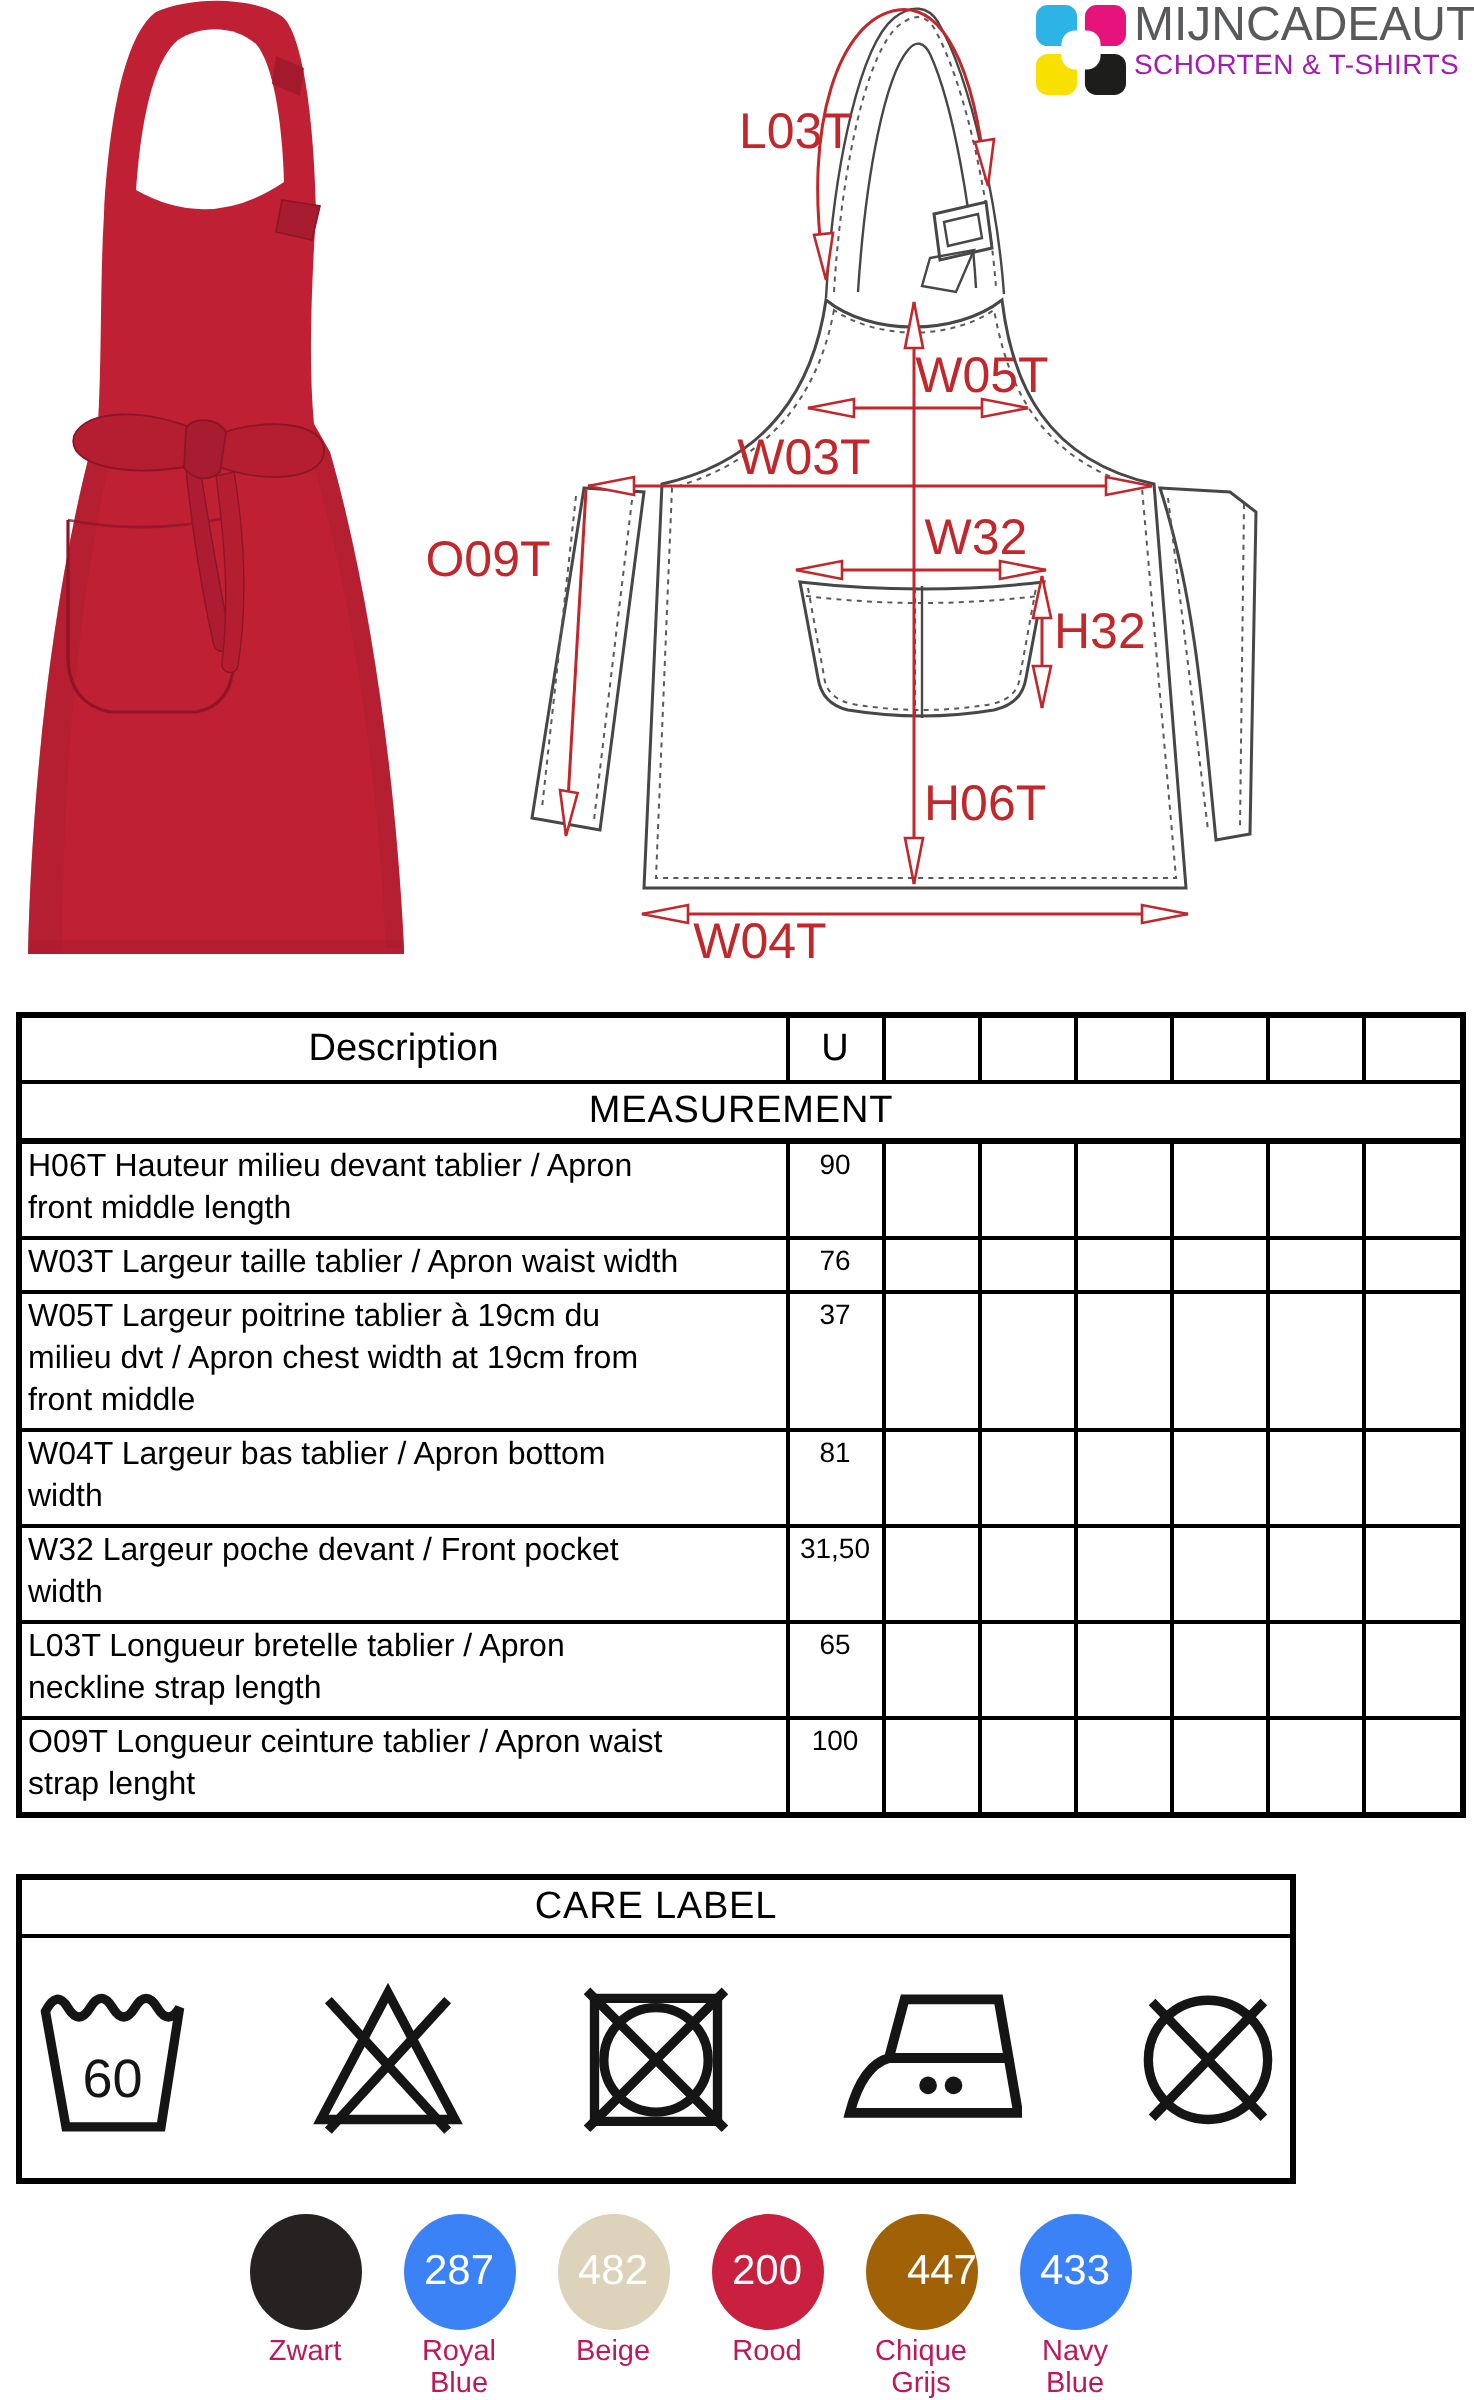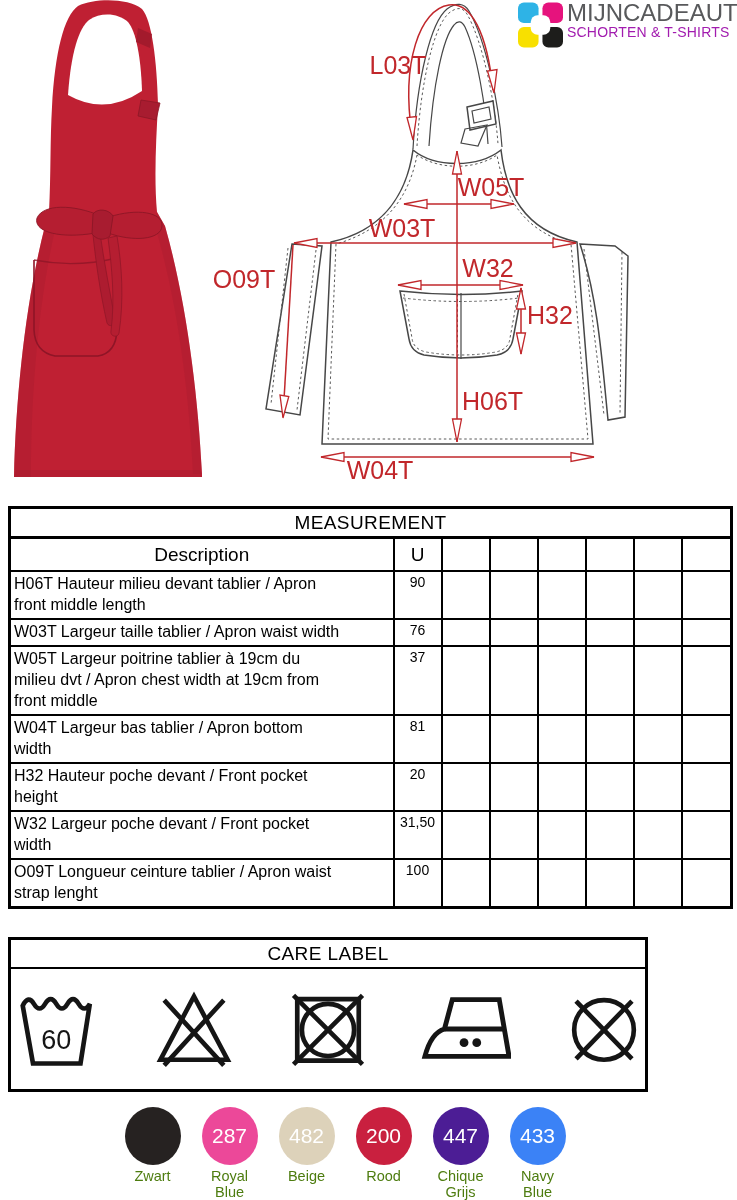"MEASUREMENT" tr { order: before "Description" -> after "Description" }
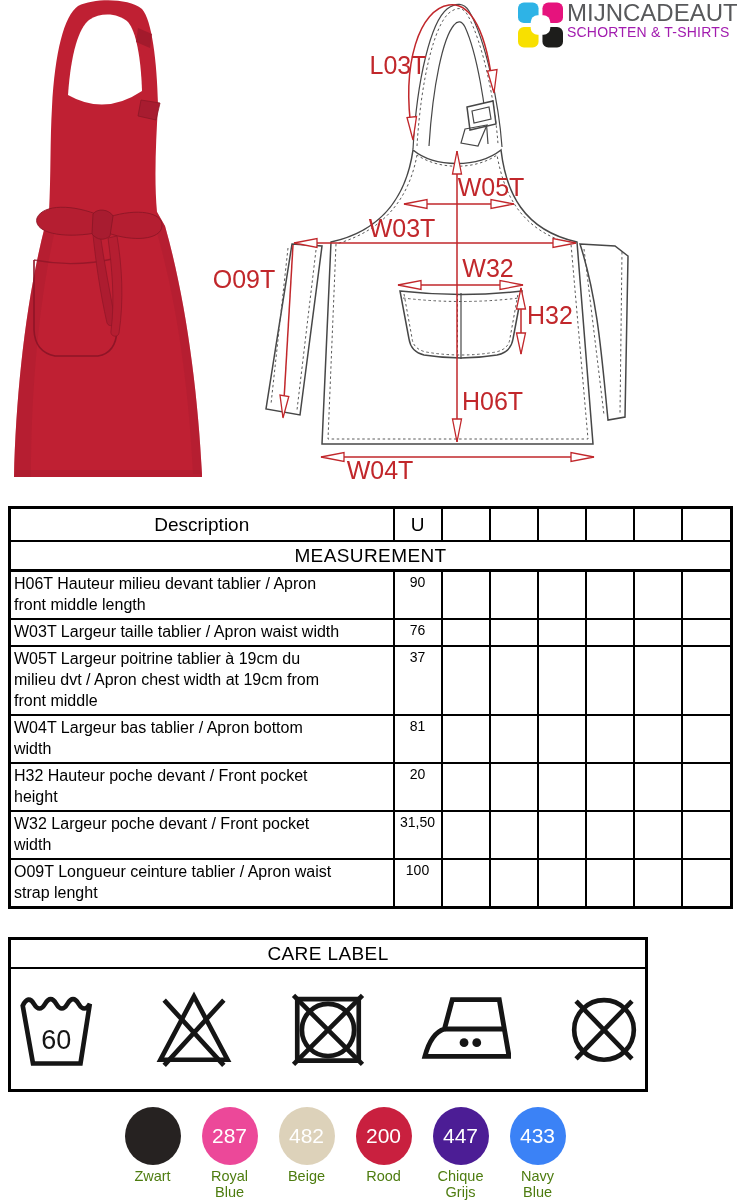"H32 Hauteur poche devant /" tr { html: <tr> <td>H32 Hauteur poche devant / Front pocket height</td> <td>20</td> <td></td> <td></td> <td></td> <td></td> <td></td> <td></td> </tr> -> none }
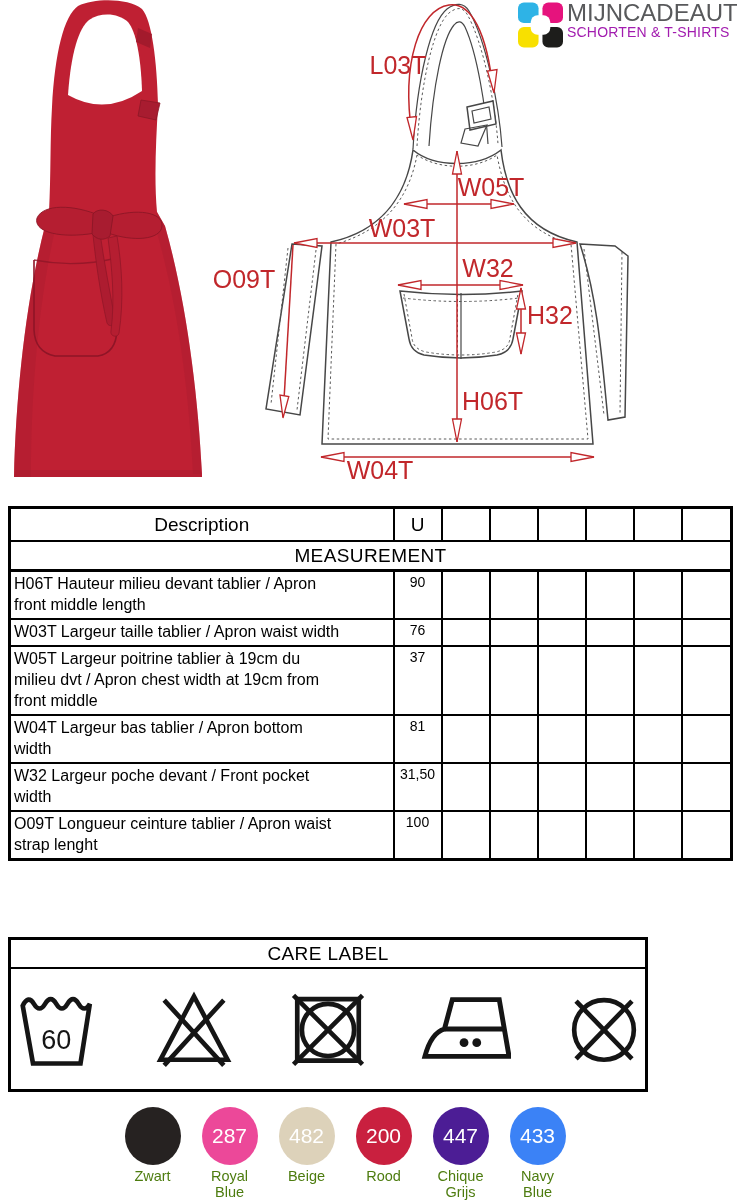"L03T Longueur bretelle tablier /" tr { html: none -> <tr> <td>L03T Longueur bretelle tablier / Apron neckline strap length</td> <td>65</td> <td></td> <td></td> <td></td> <td></td> <td></td> <td></td> </tr> }
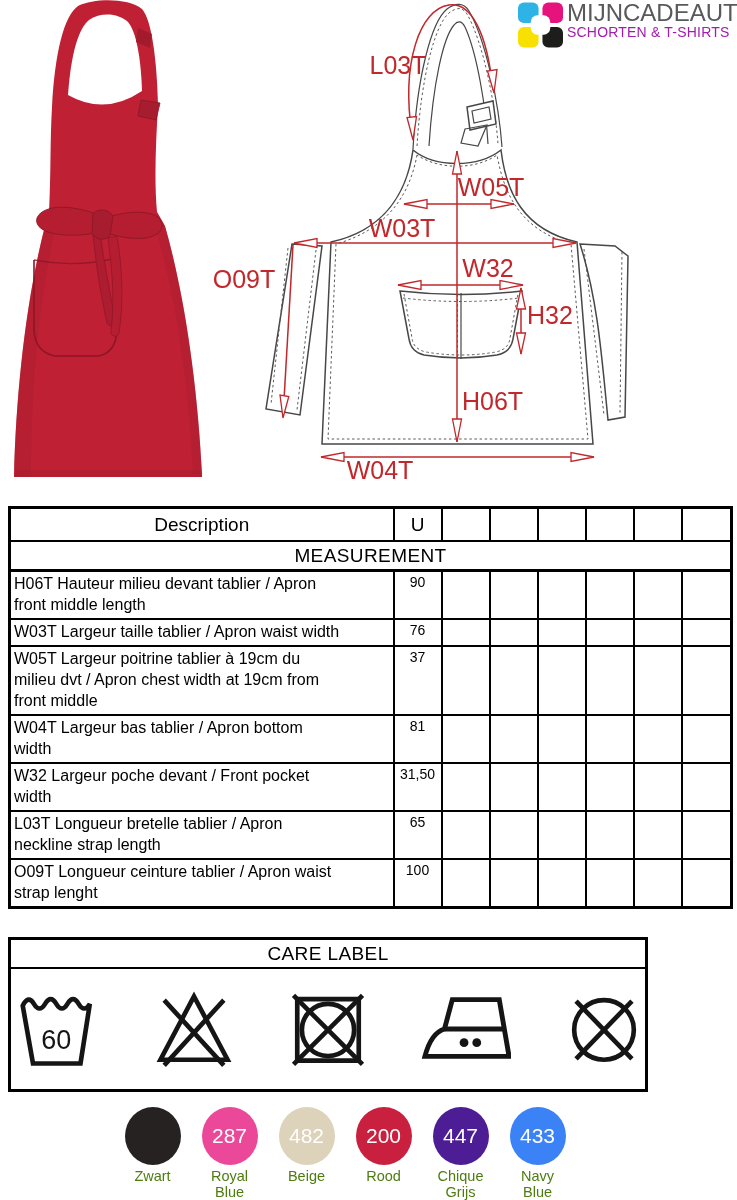"287" div.dot { background-color: #ec4899 -> #3b82f6 }
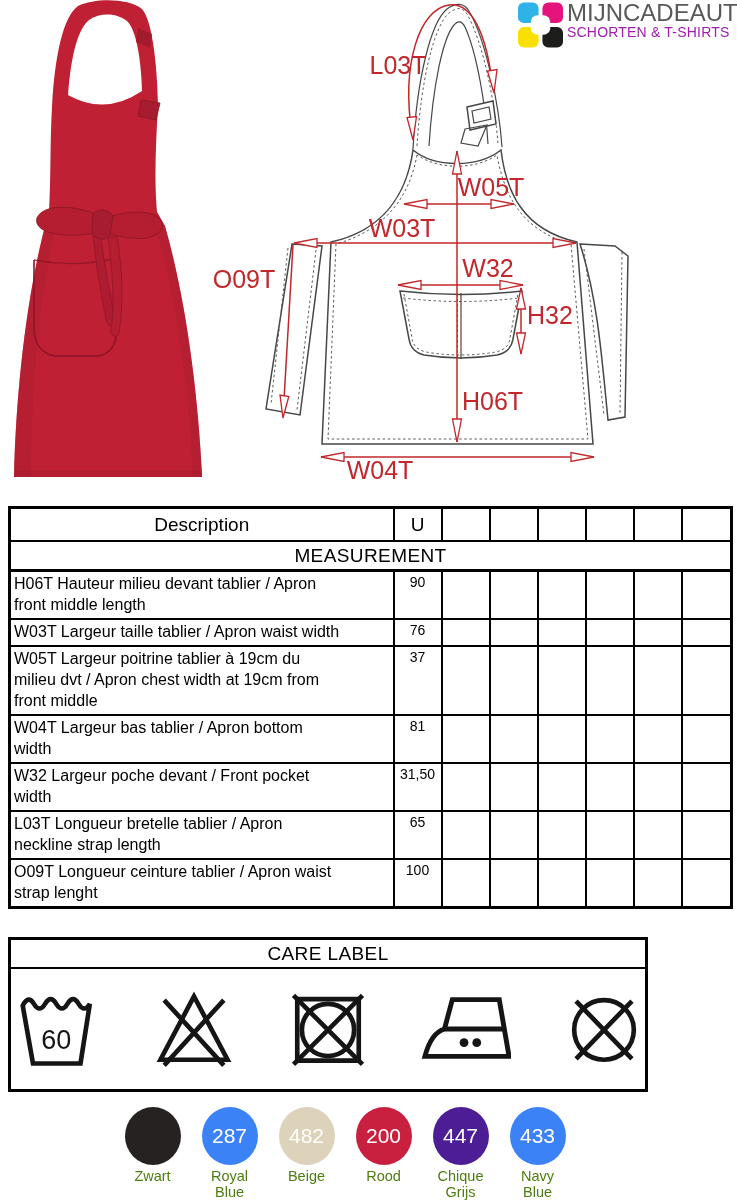"447" div.dot { background-color: #4c1d95 -> #a16207; justify-content: none -> flex-end }
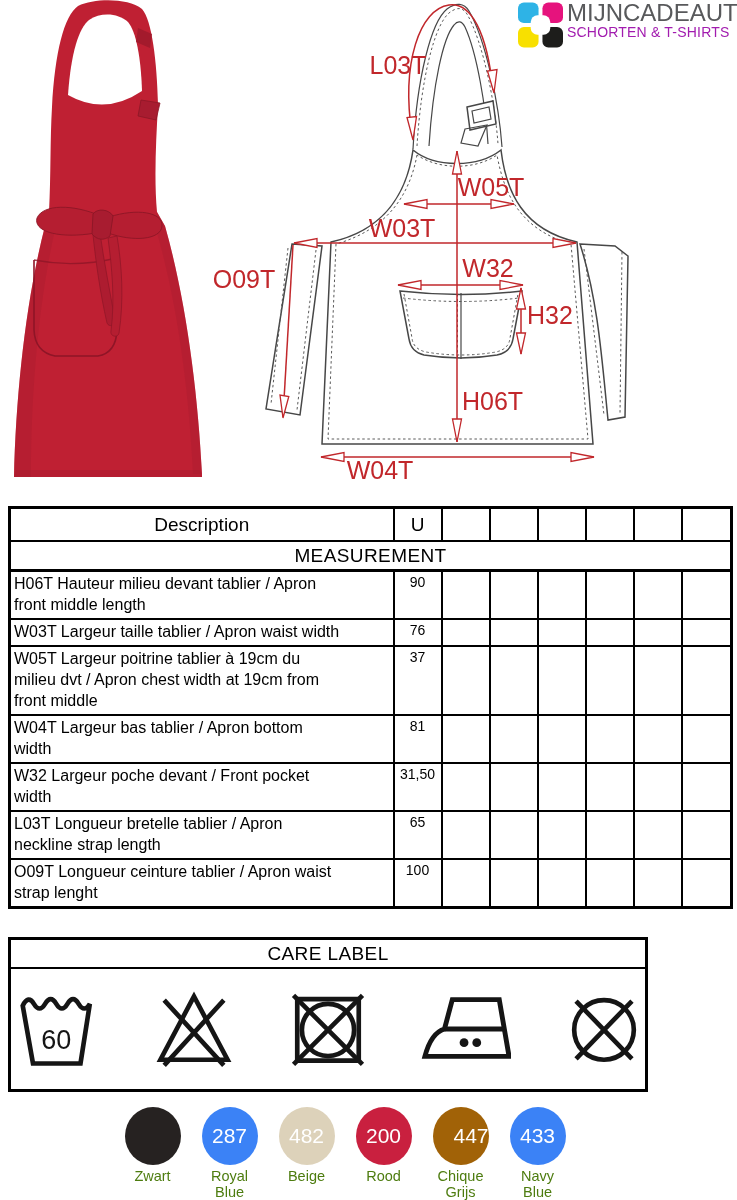"Zwart" .clabel { color: #4d7c0f -> #be185d }
